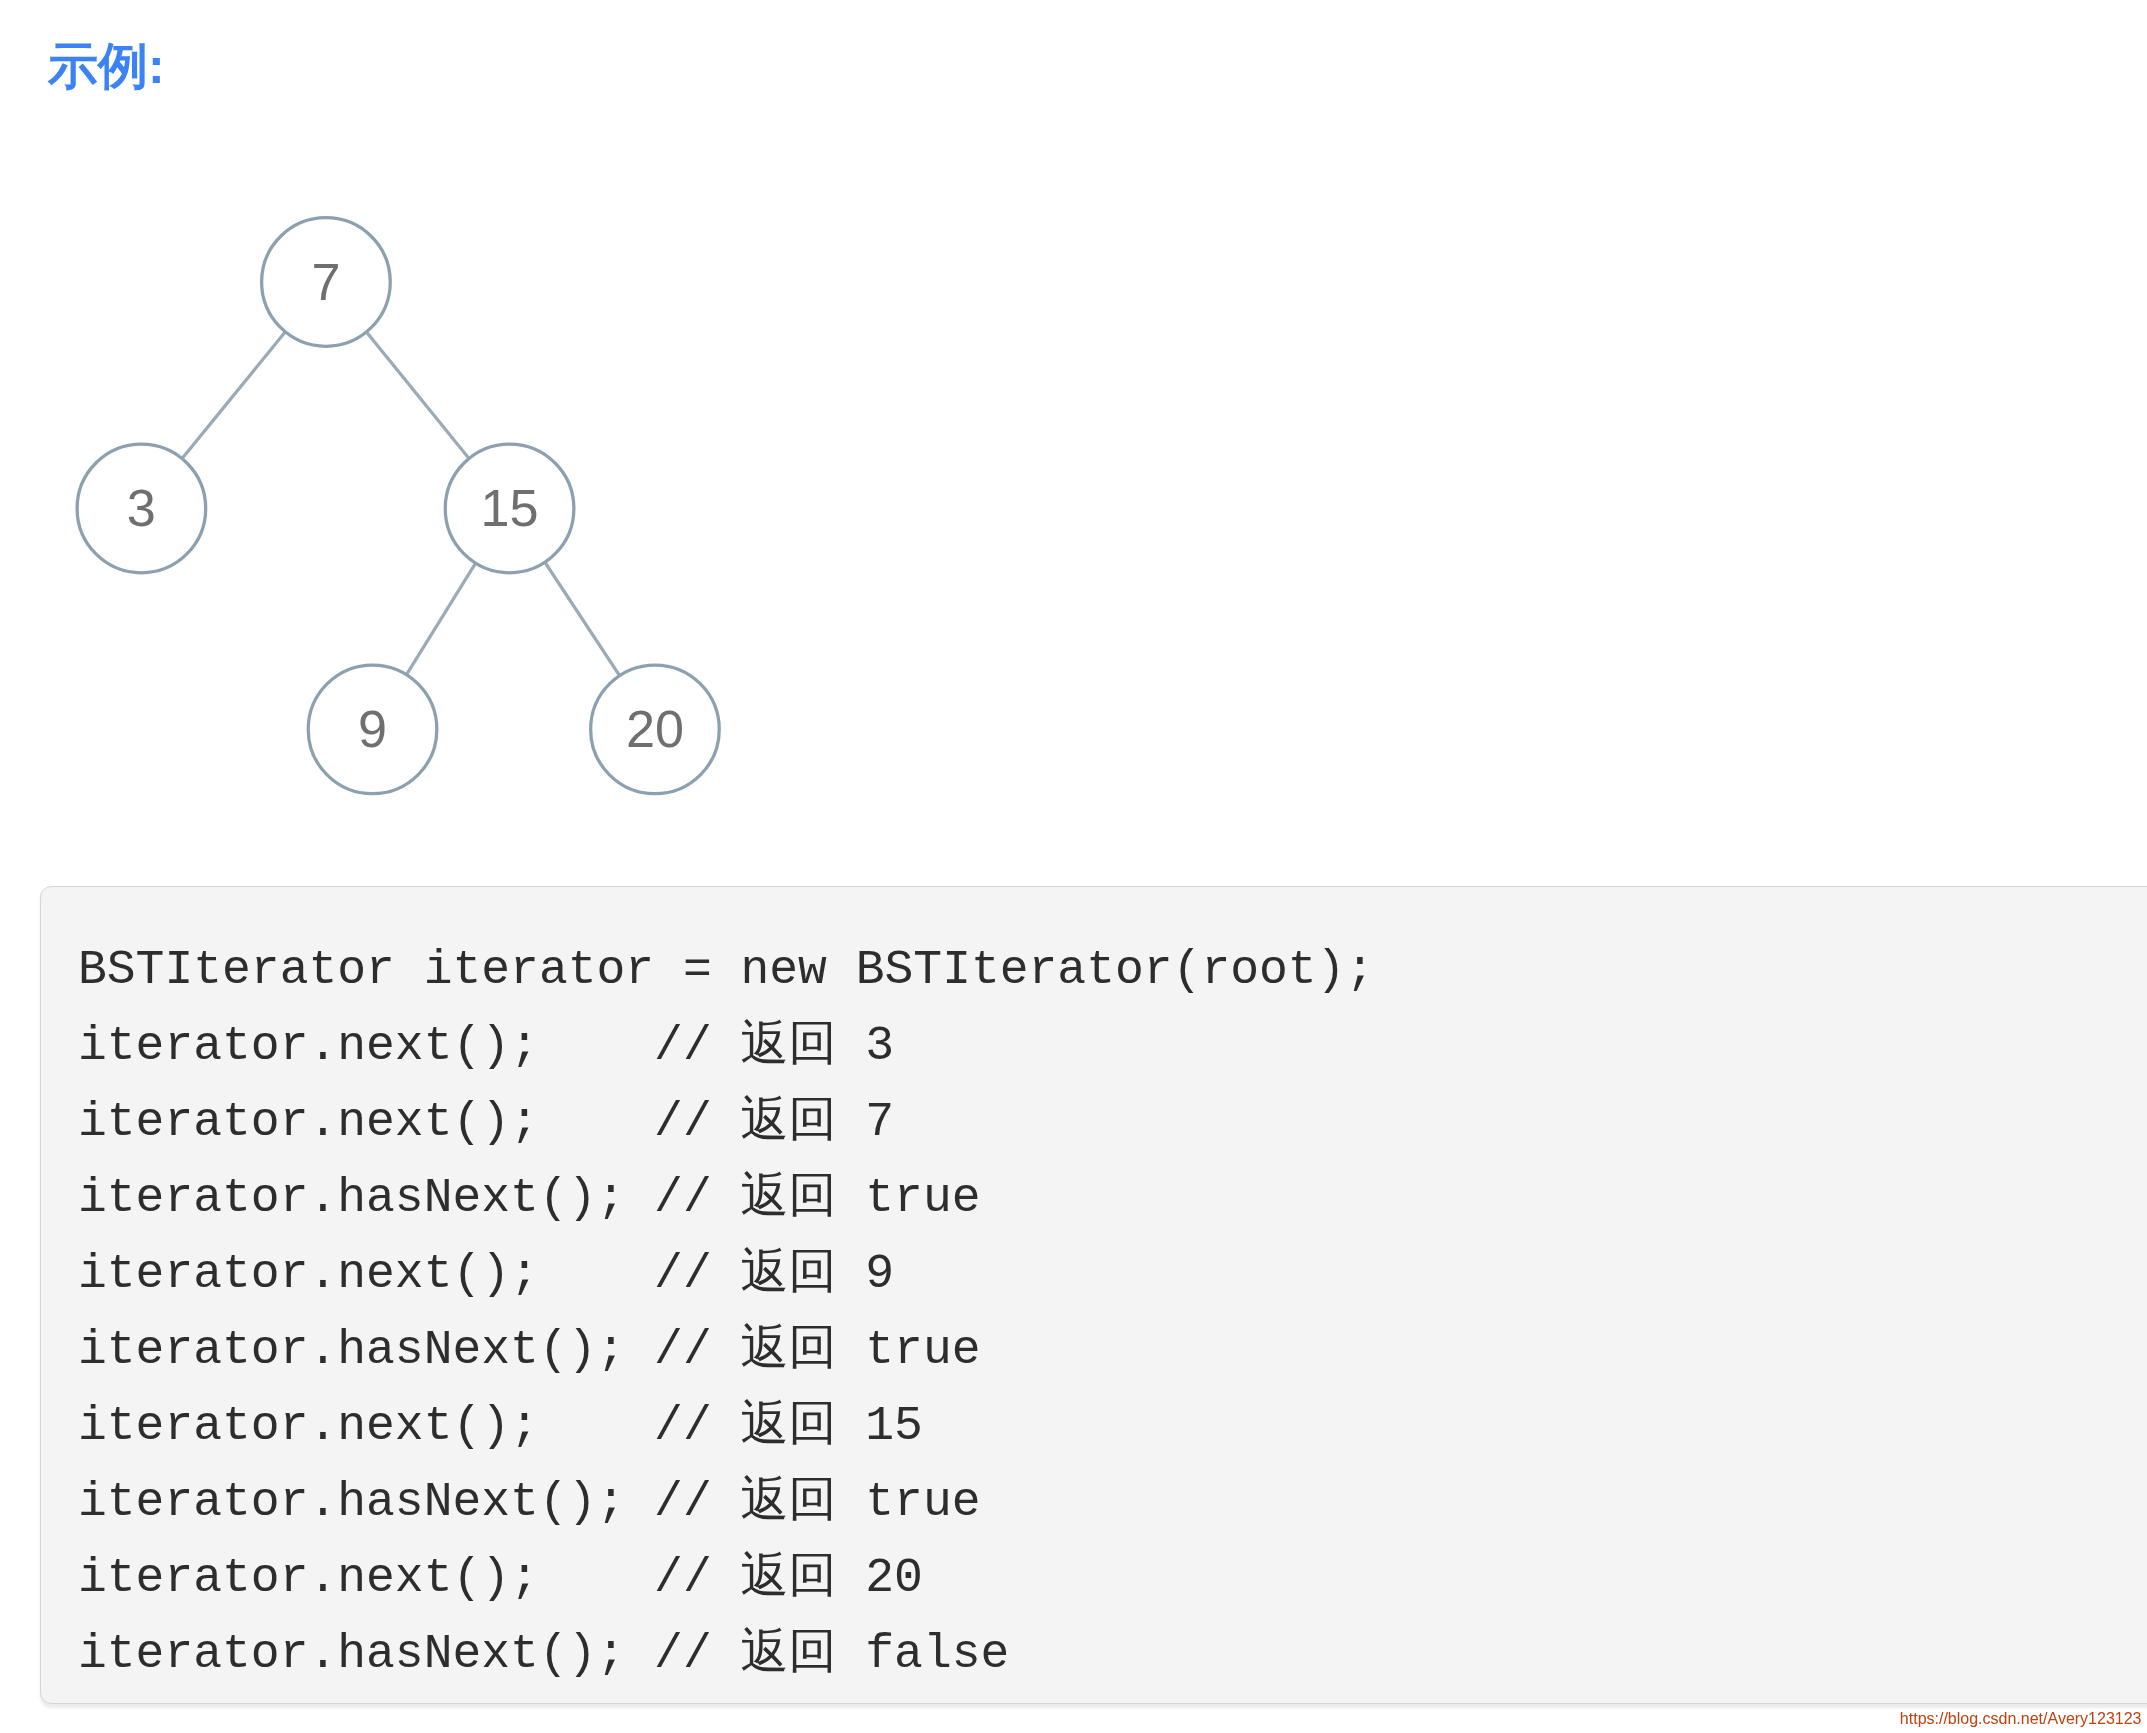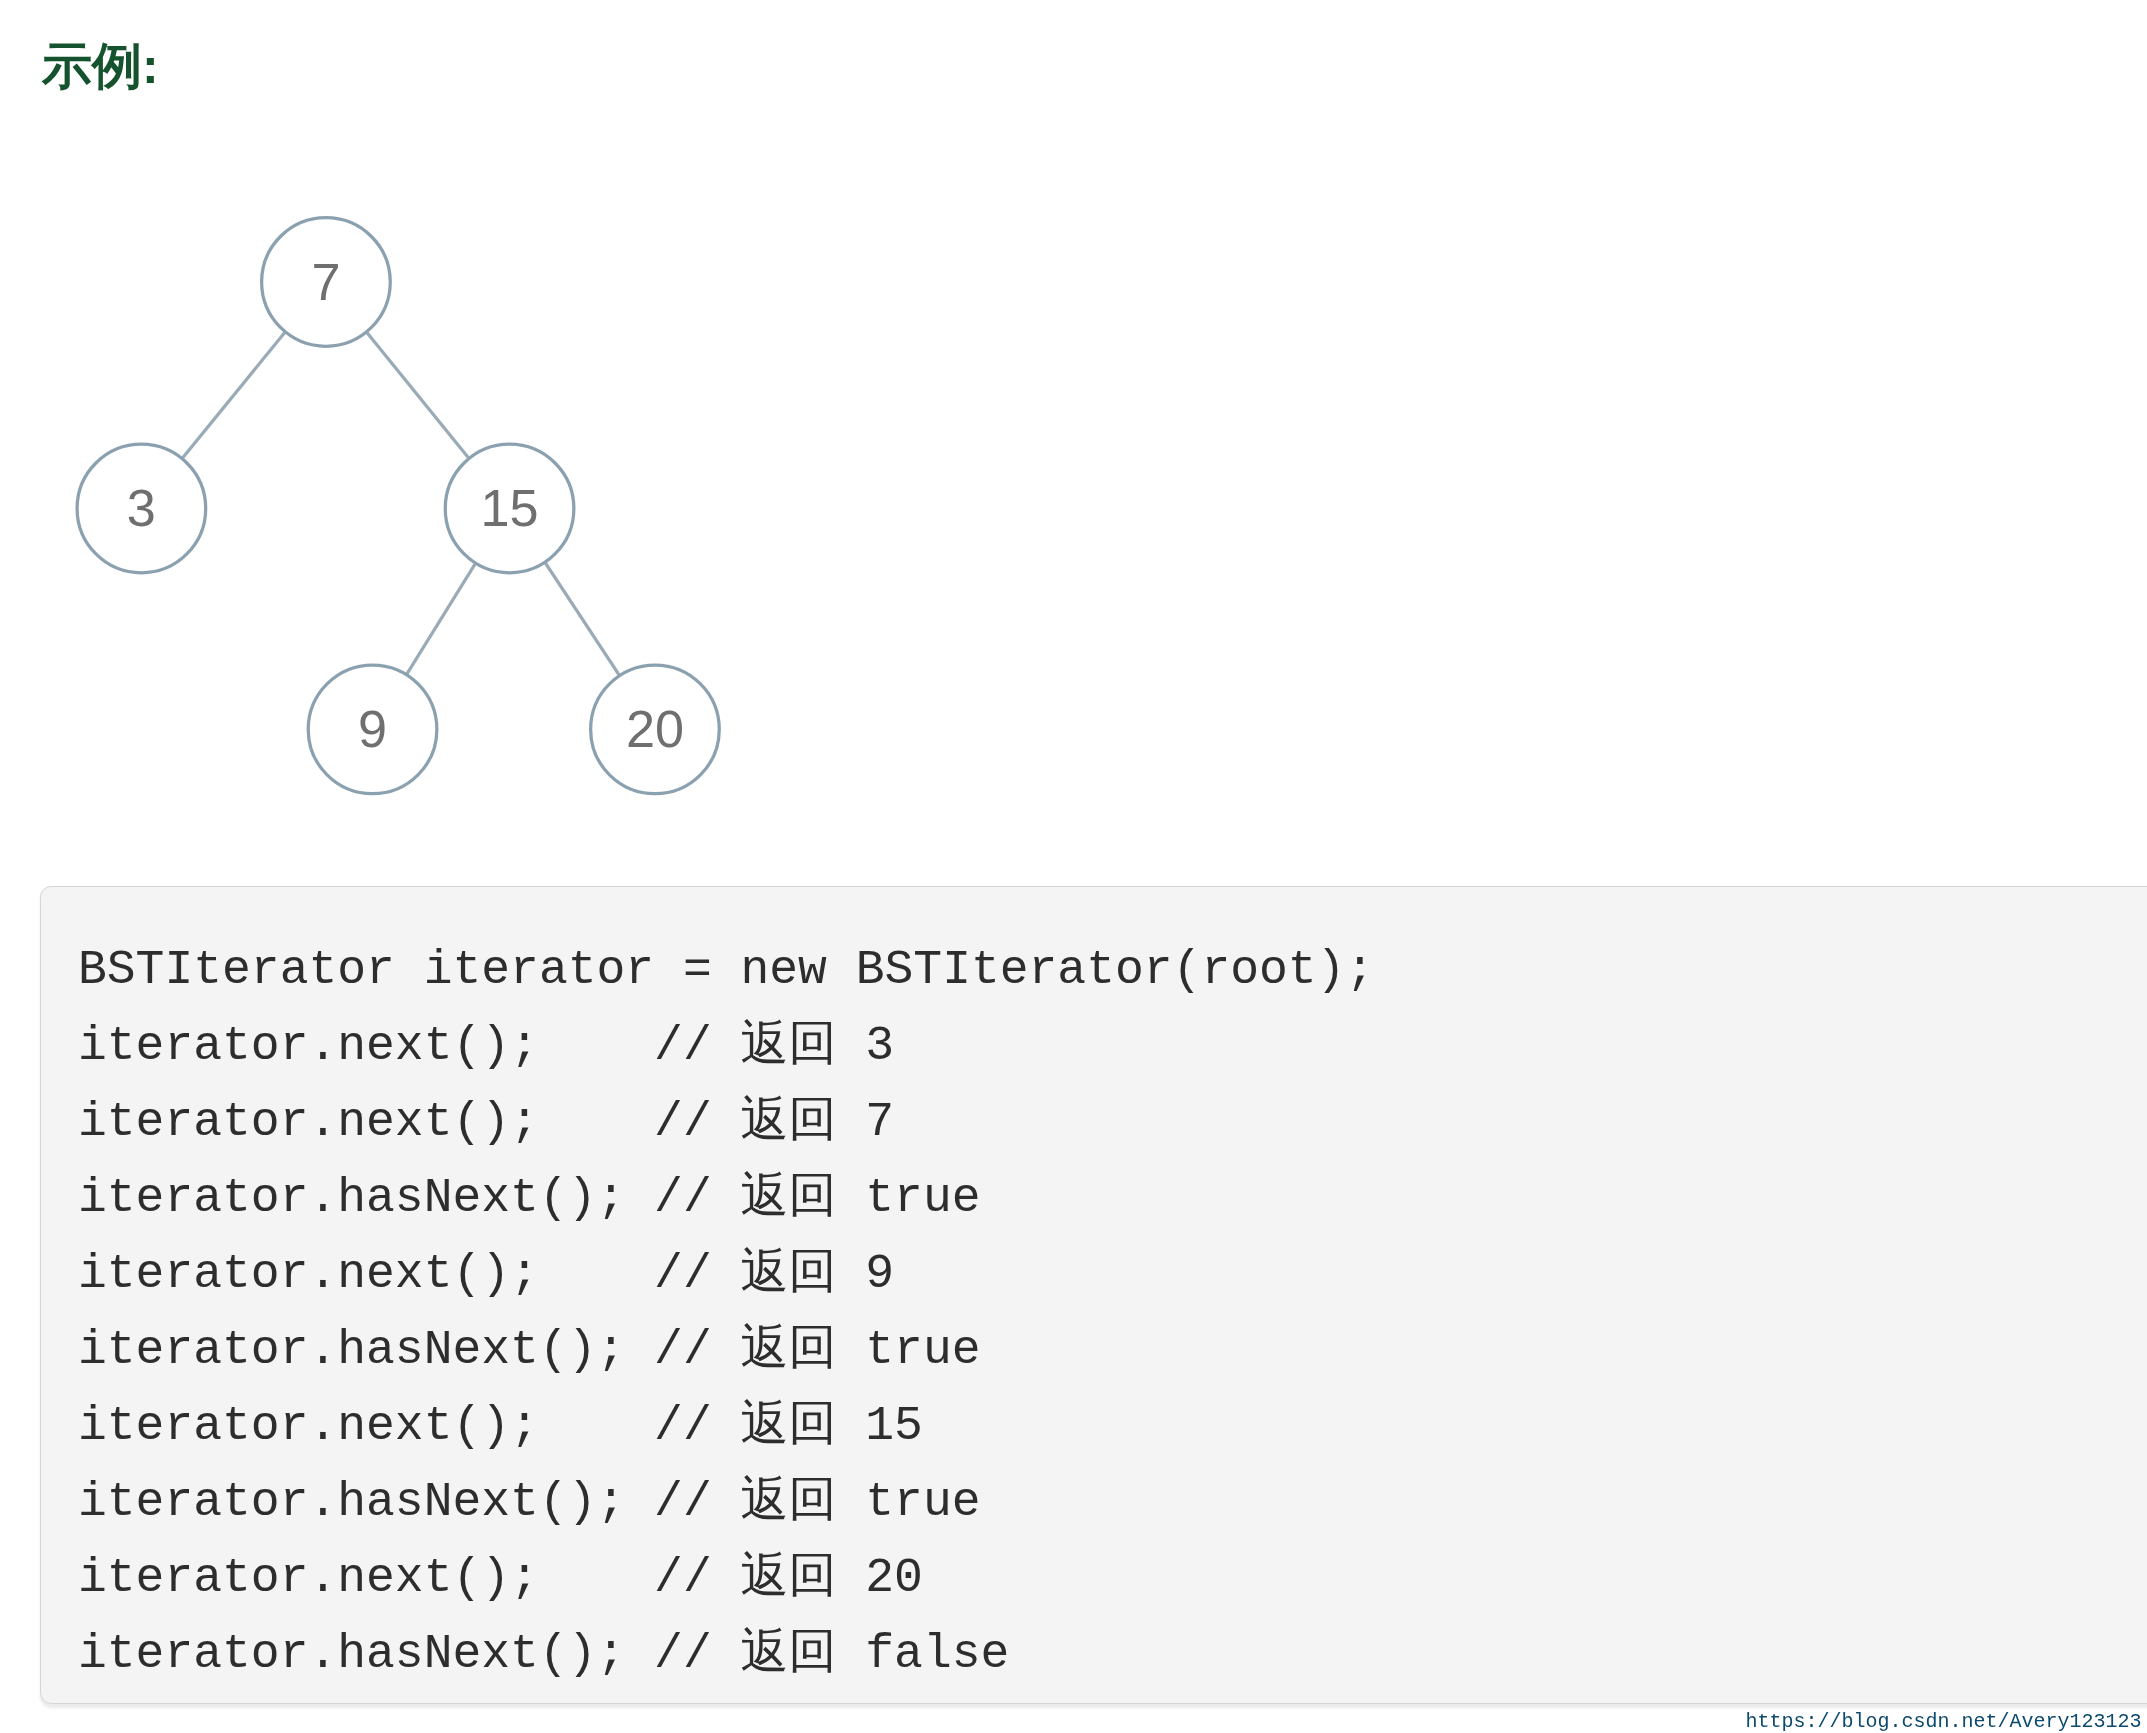"示例:" .heading { color: #14532d -> #3b82f6; left: 42px -> 48px }
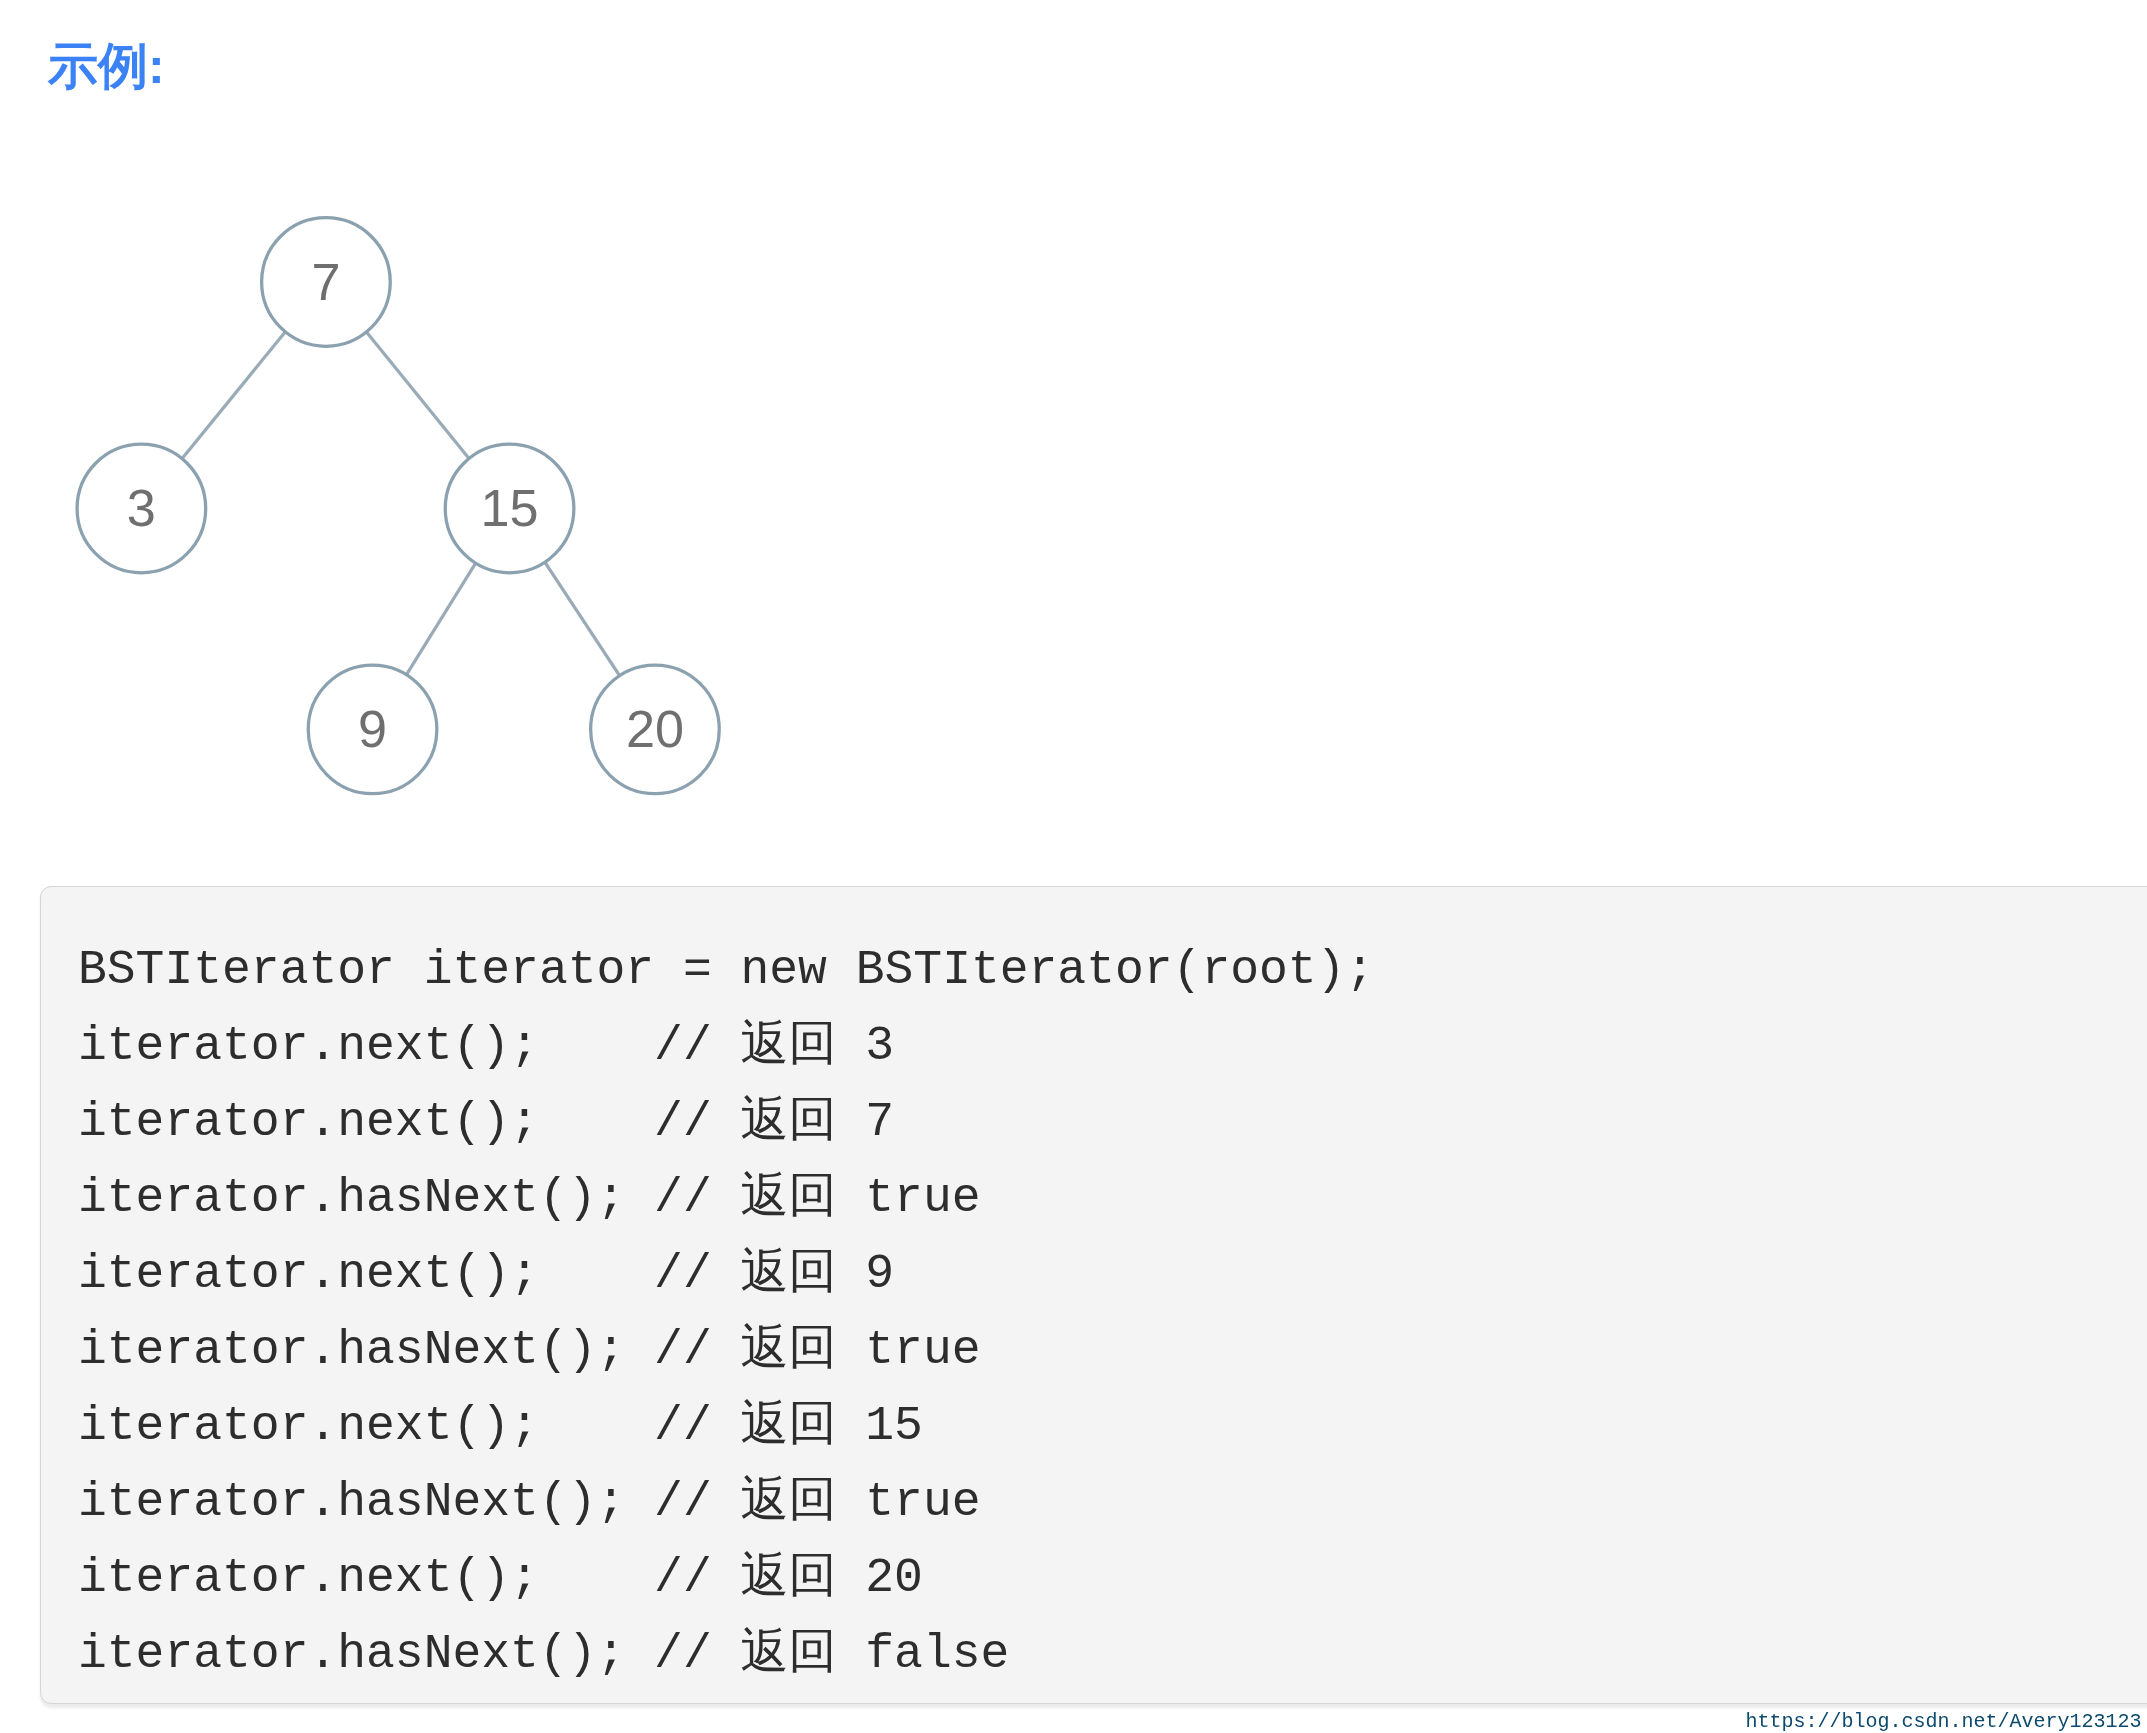"https://blog.csdn.net/Avery123123" .watermark { color: #0c4a6e -> #c2410c; font-family: Liberation Mono, monospace -> Liberation Sans, sans-serif; font-size: 20px -> 16px }
